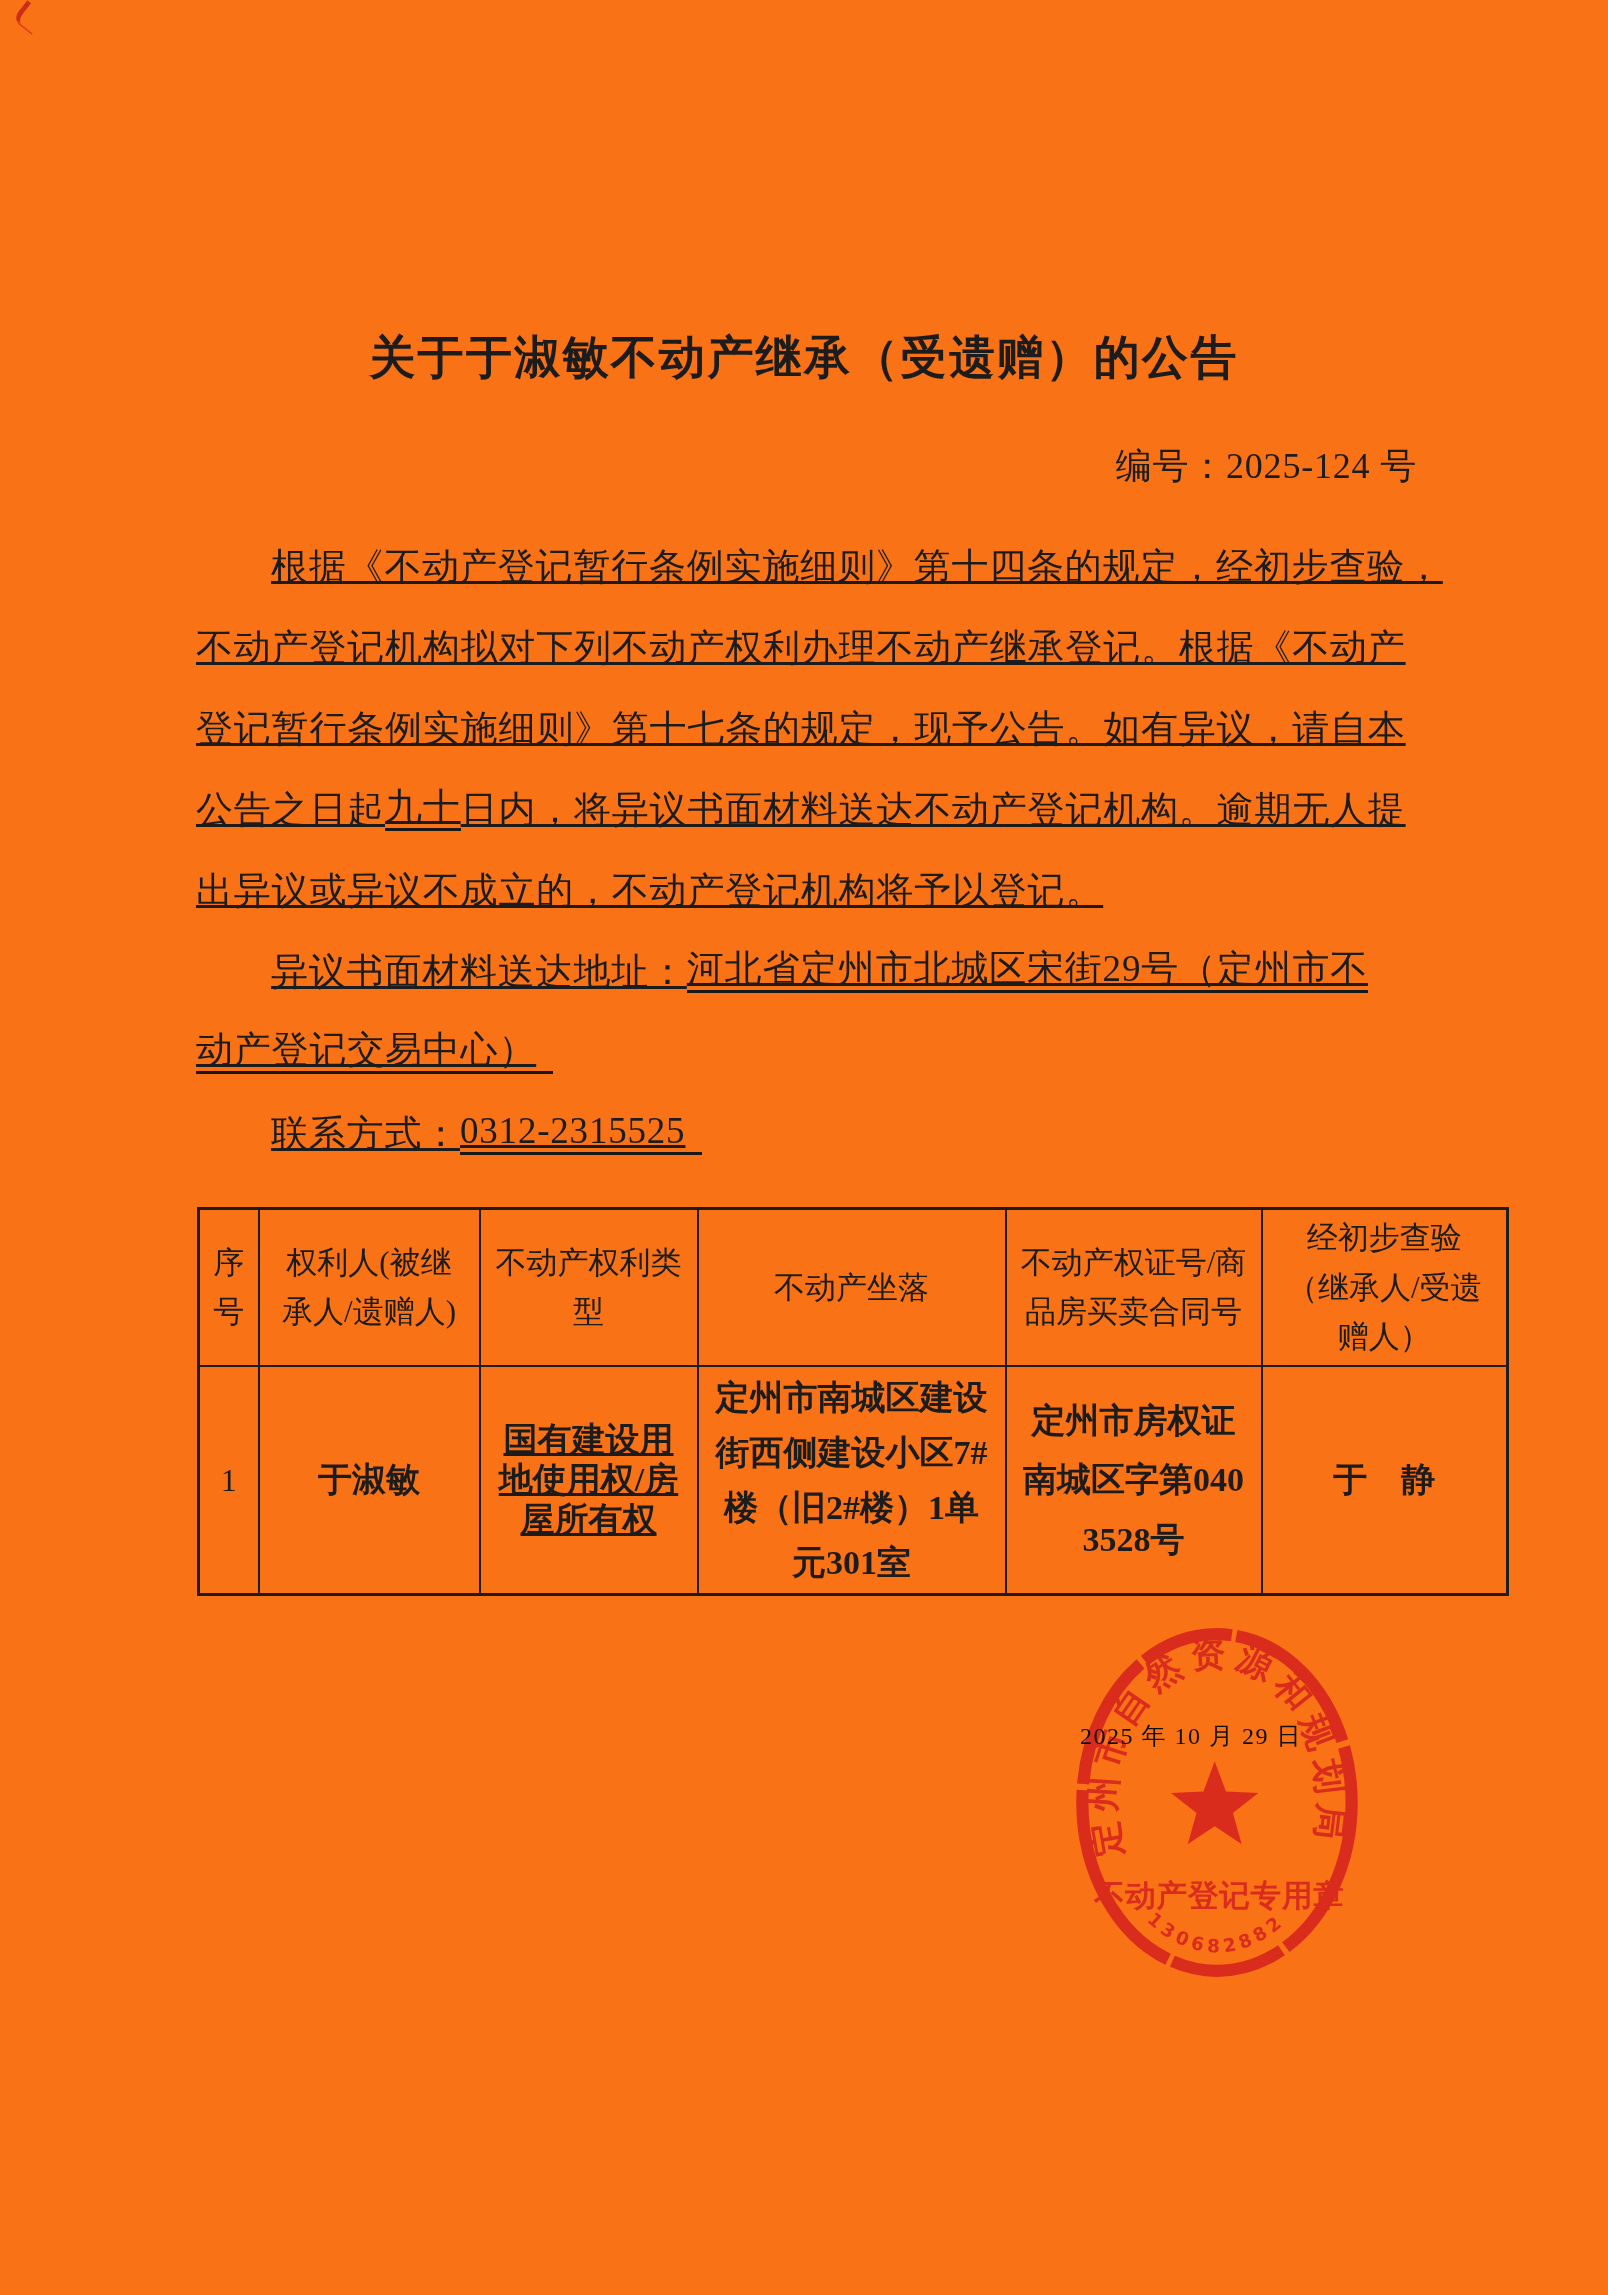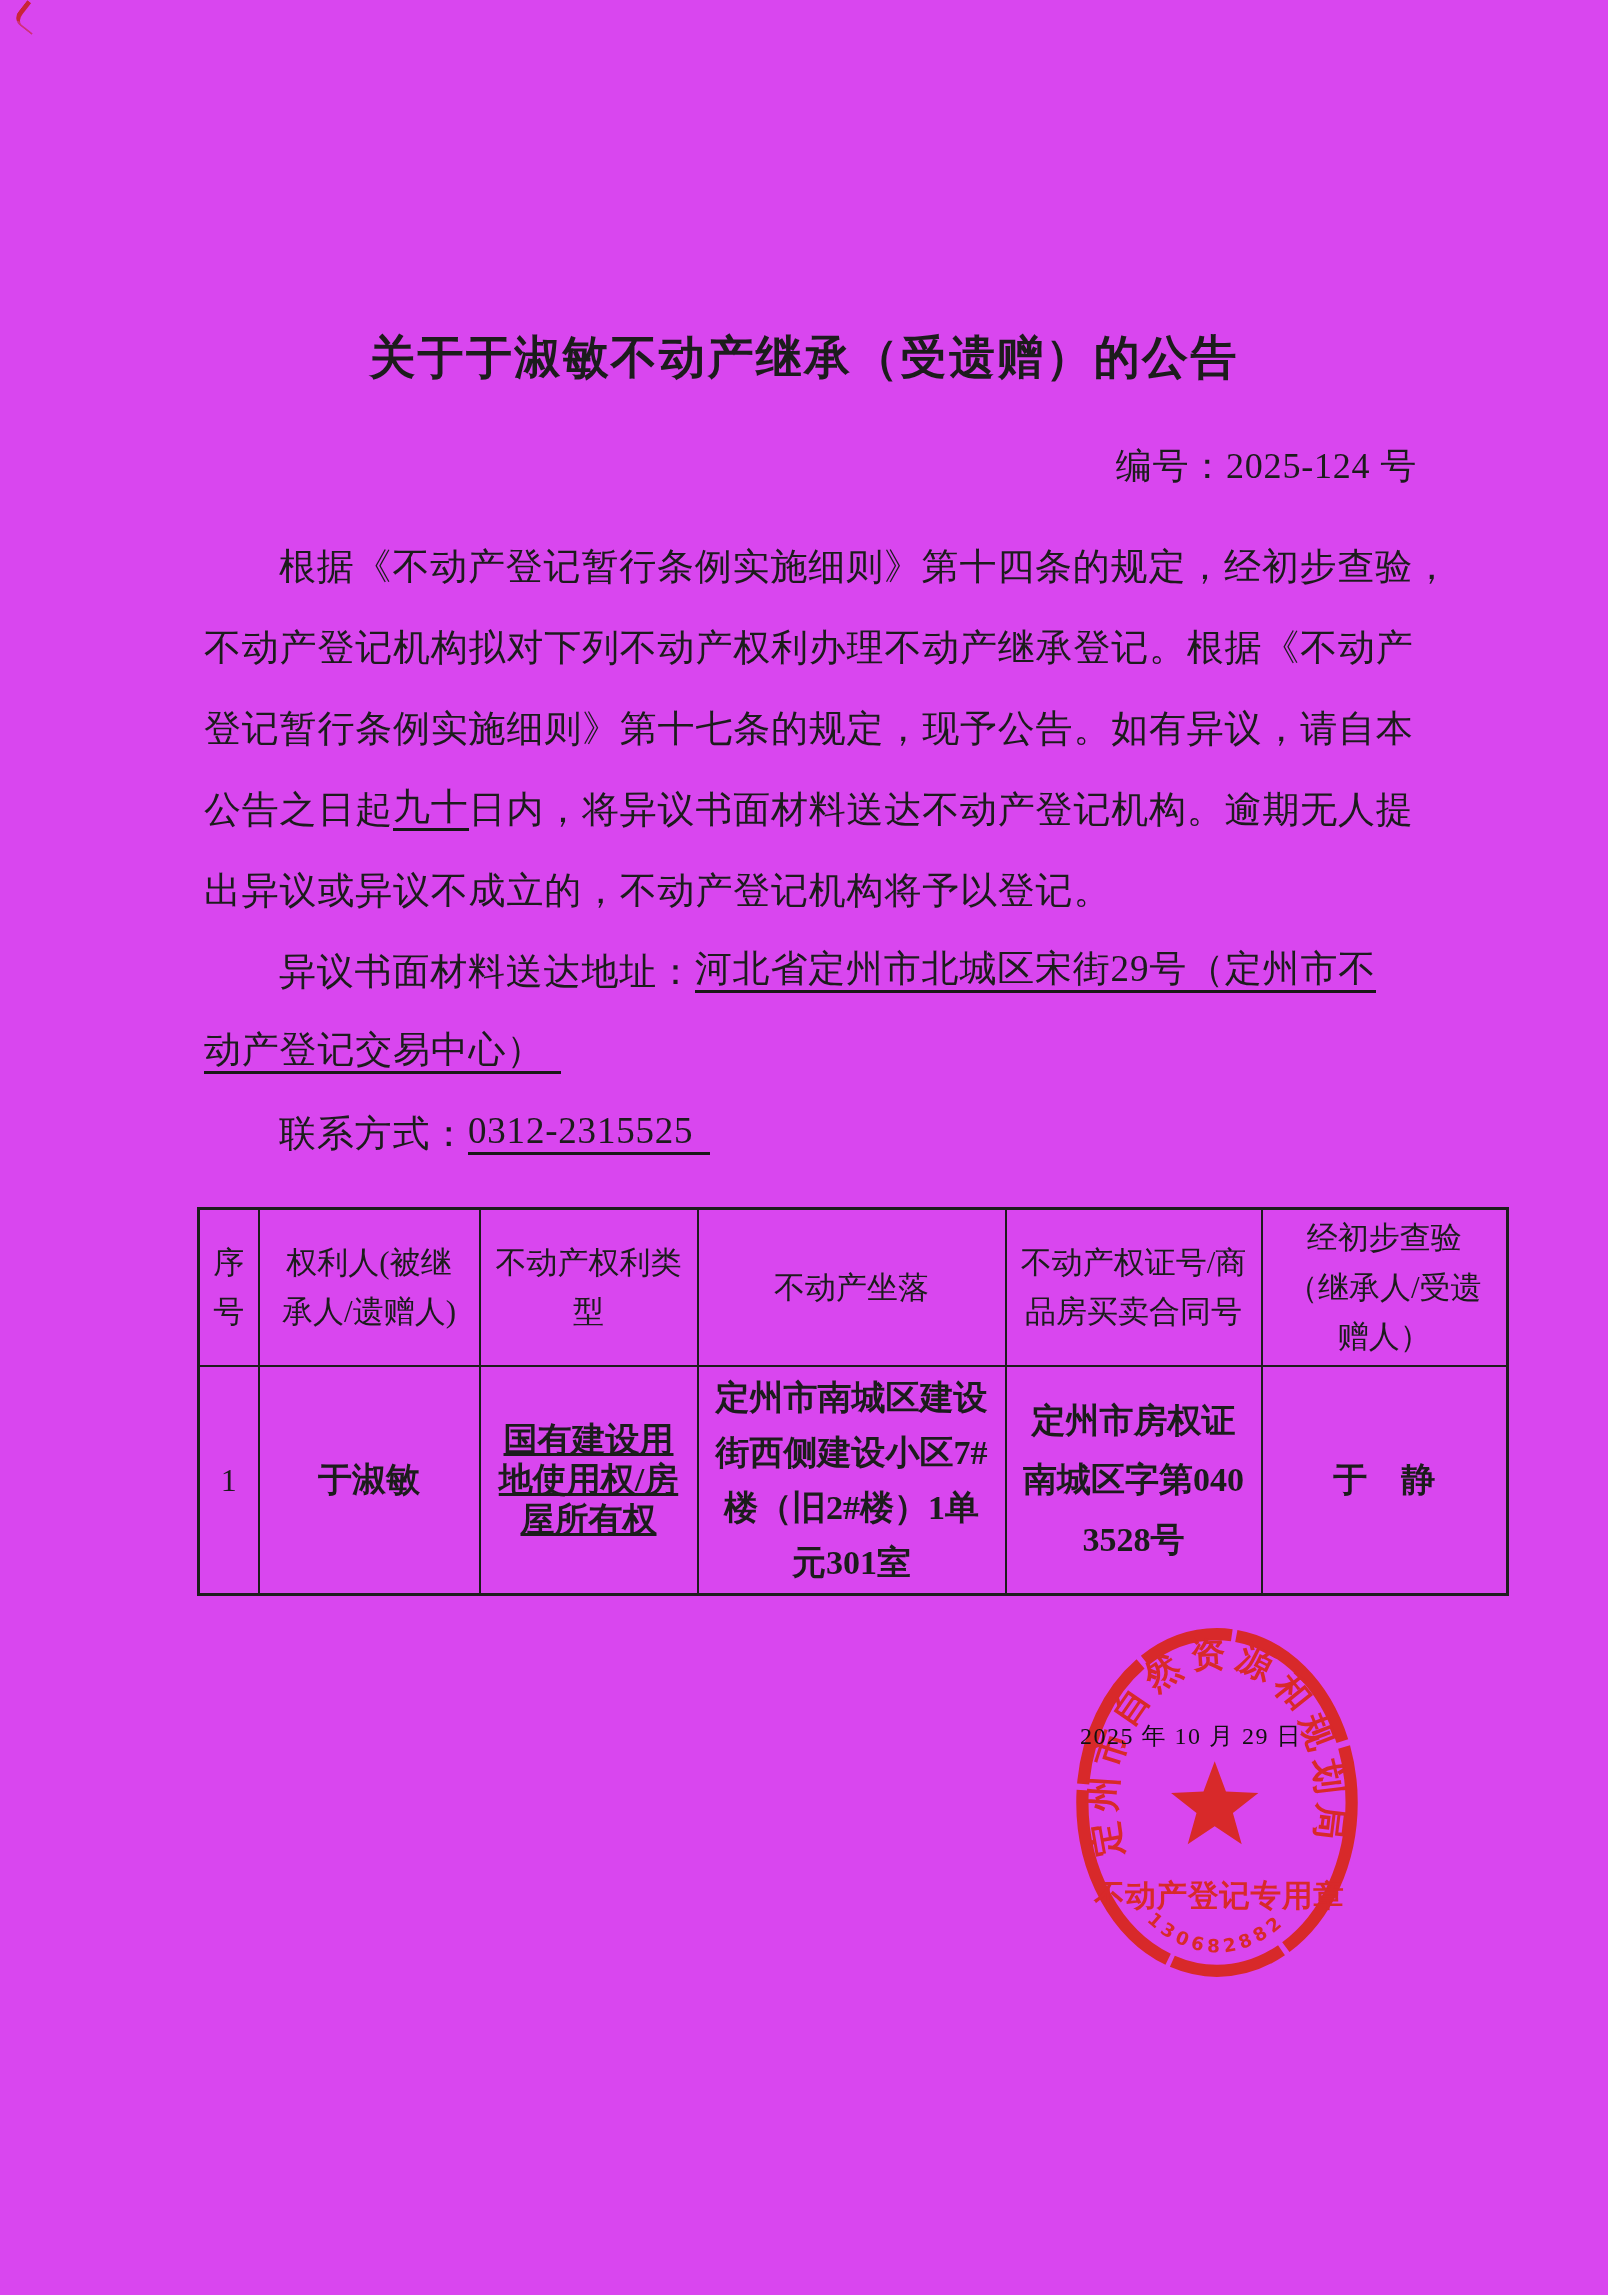"关于于淑敏不动产继承（受遗赠）的公告" .page { background: #d946ef -> #f97316 }
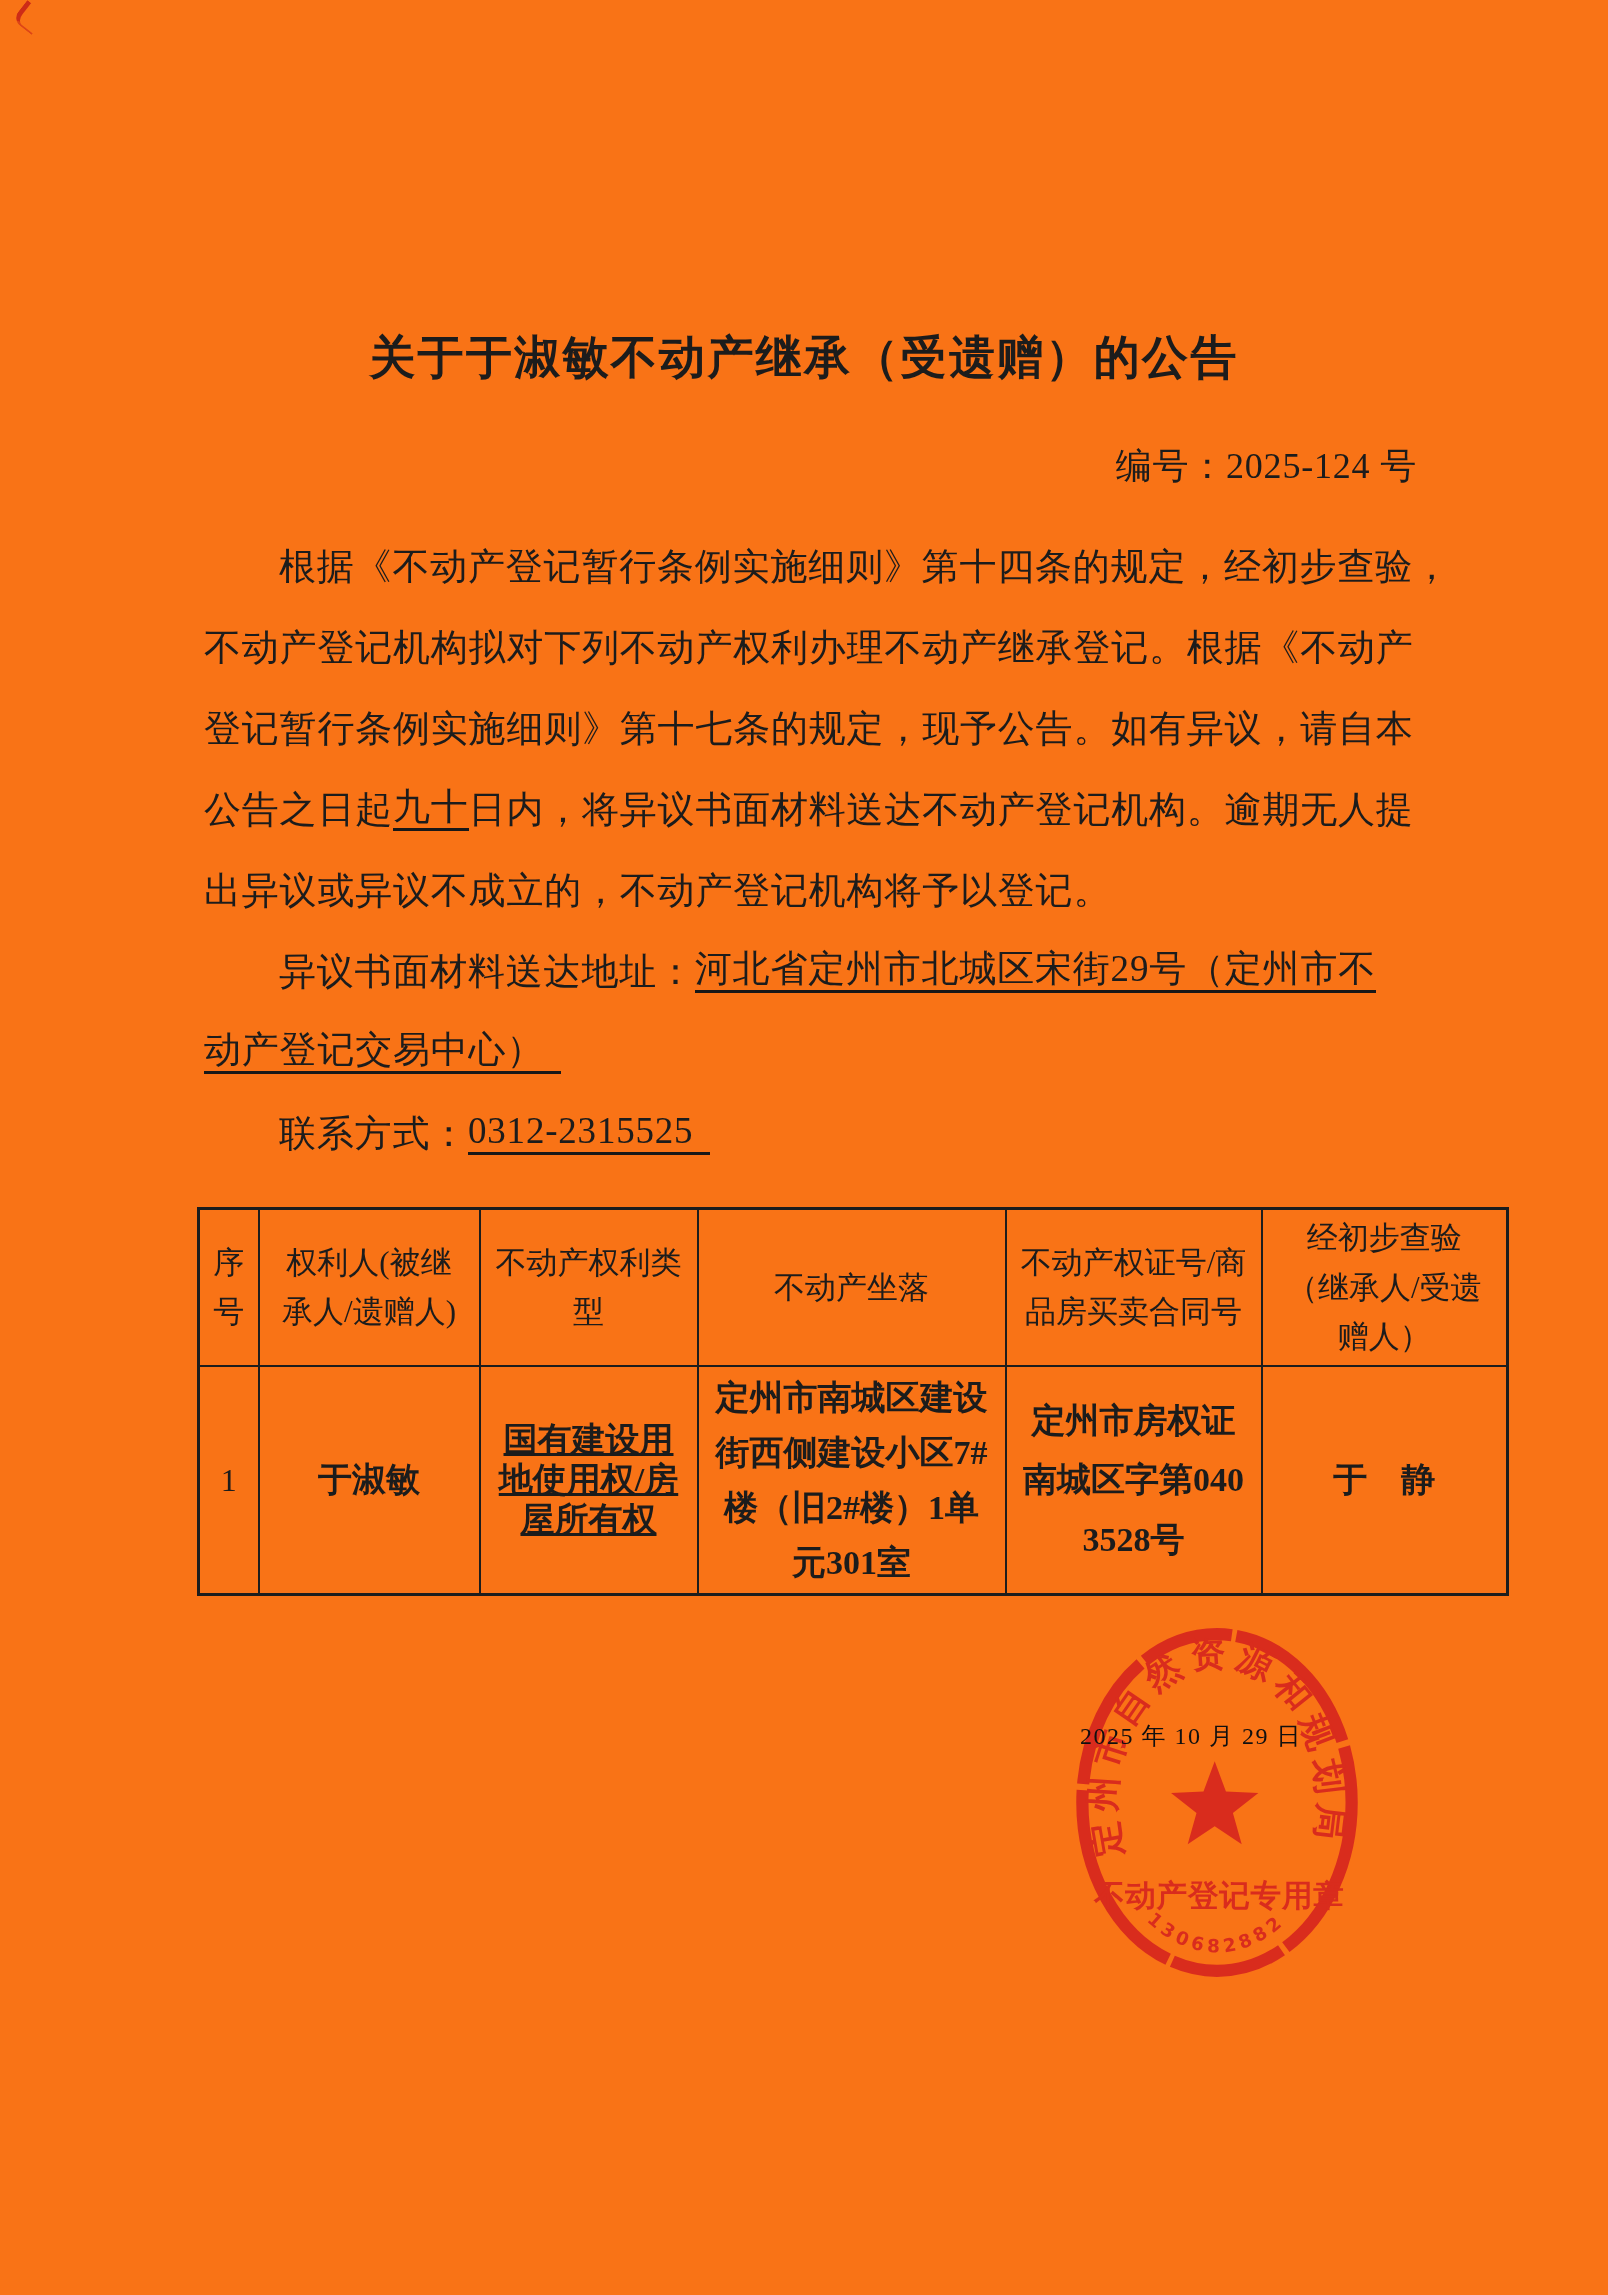"根据《不动产登记暂行条例实施细则》第十四条的规定，经初步查验，" .doc-body { left: 204px -> 196px; text-decoration: none -> underline }
